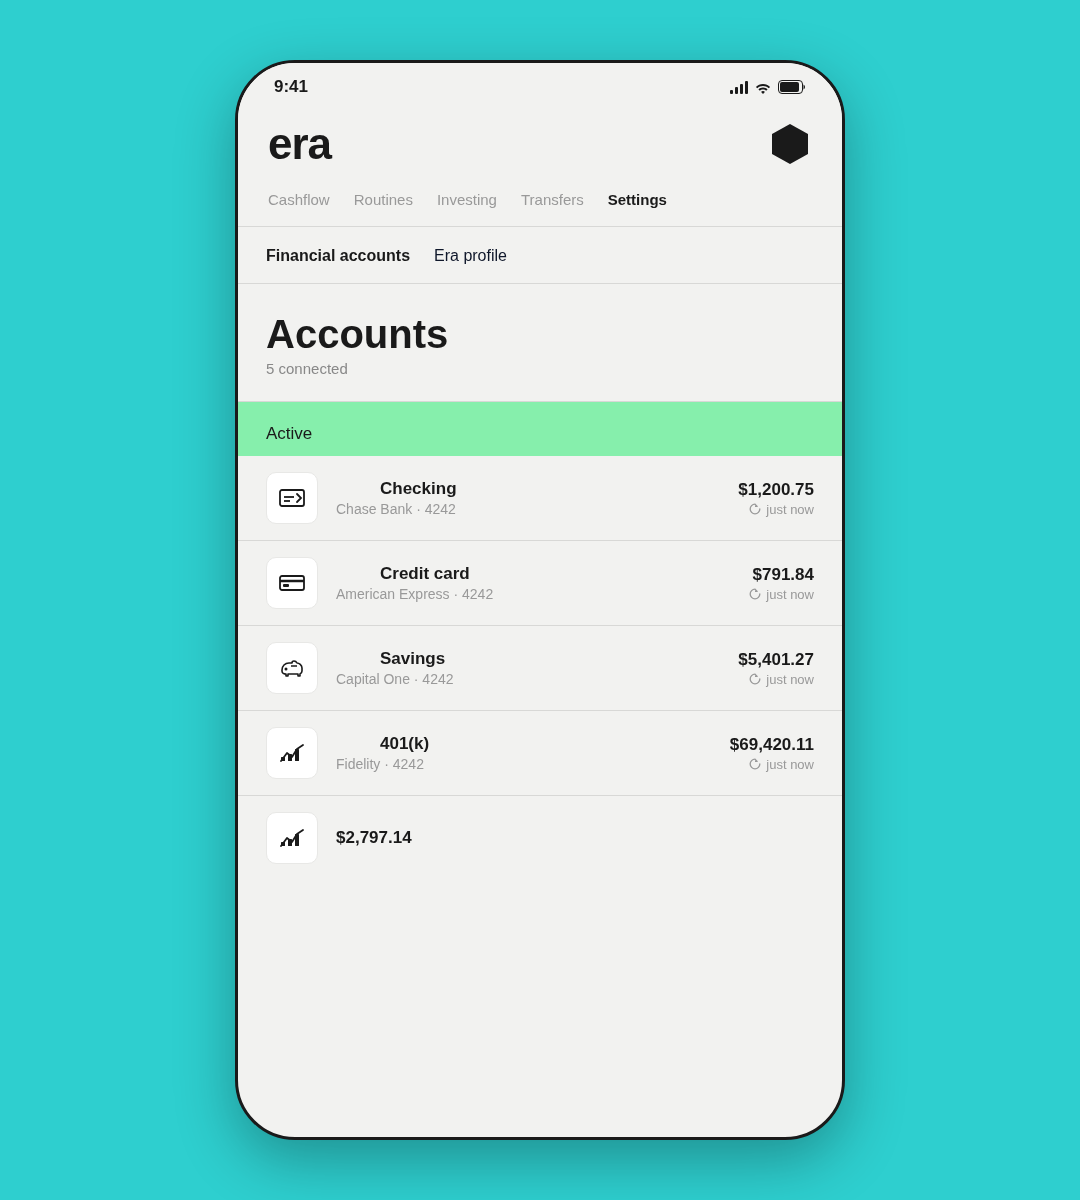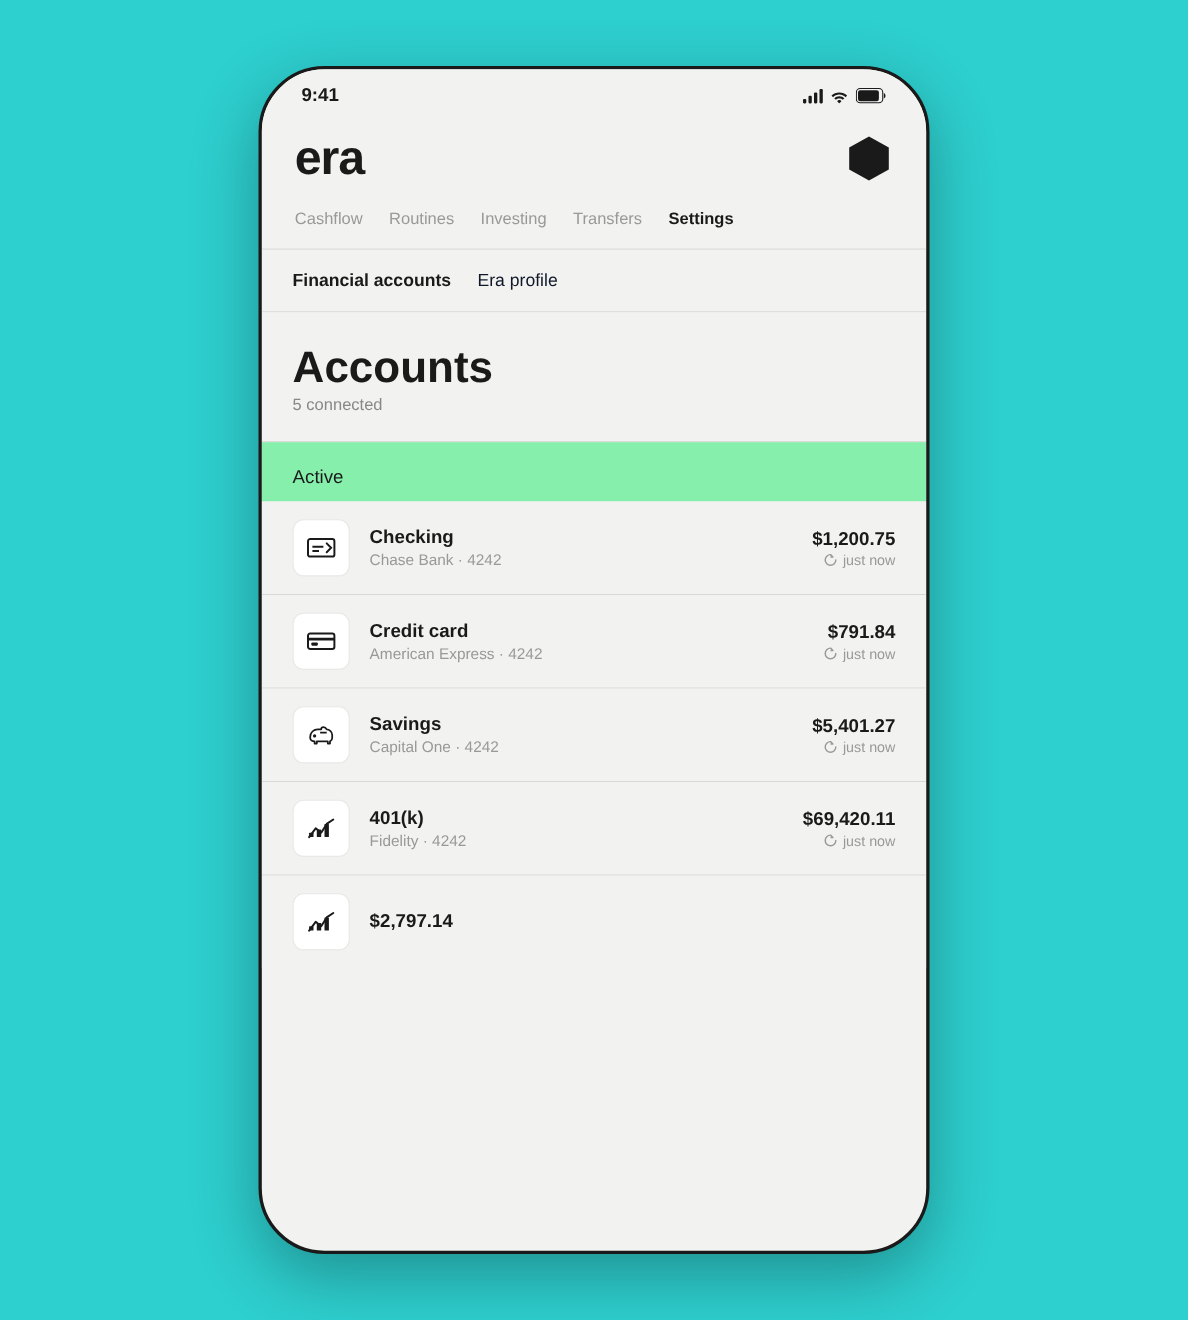"Checking" .account-name { margin-left: none -> 44px }
